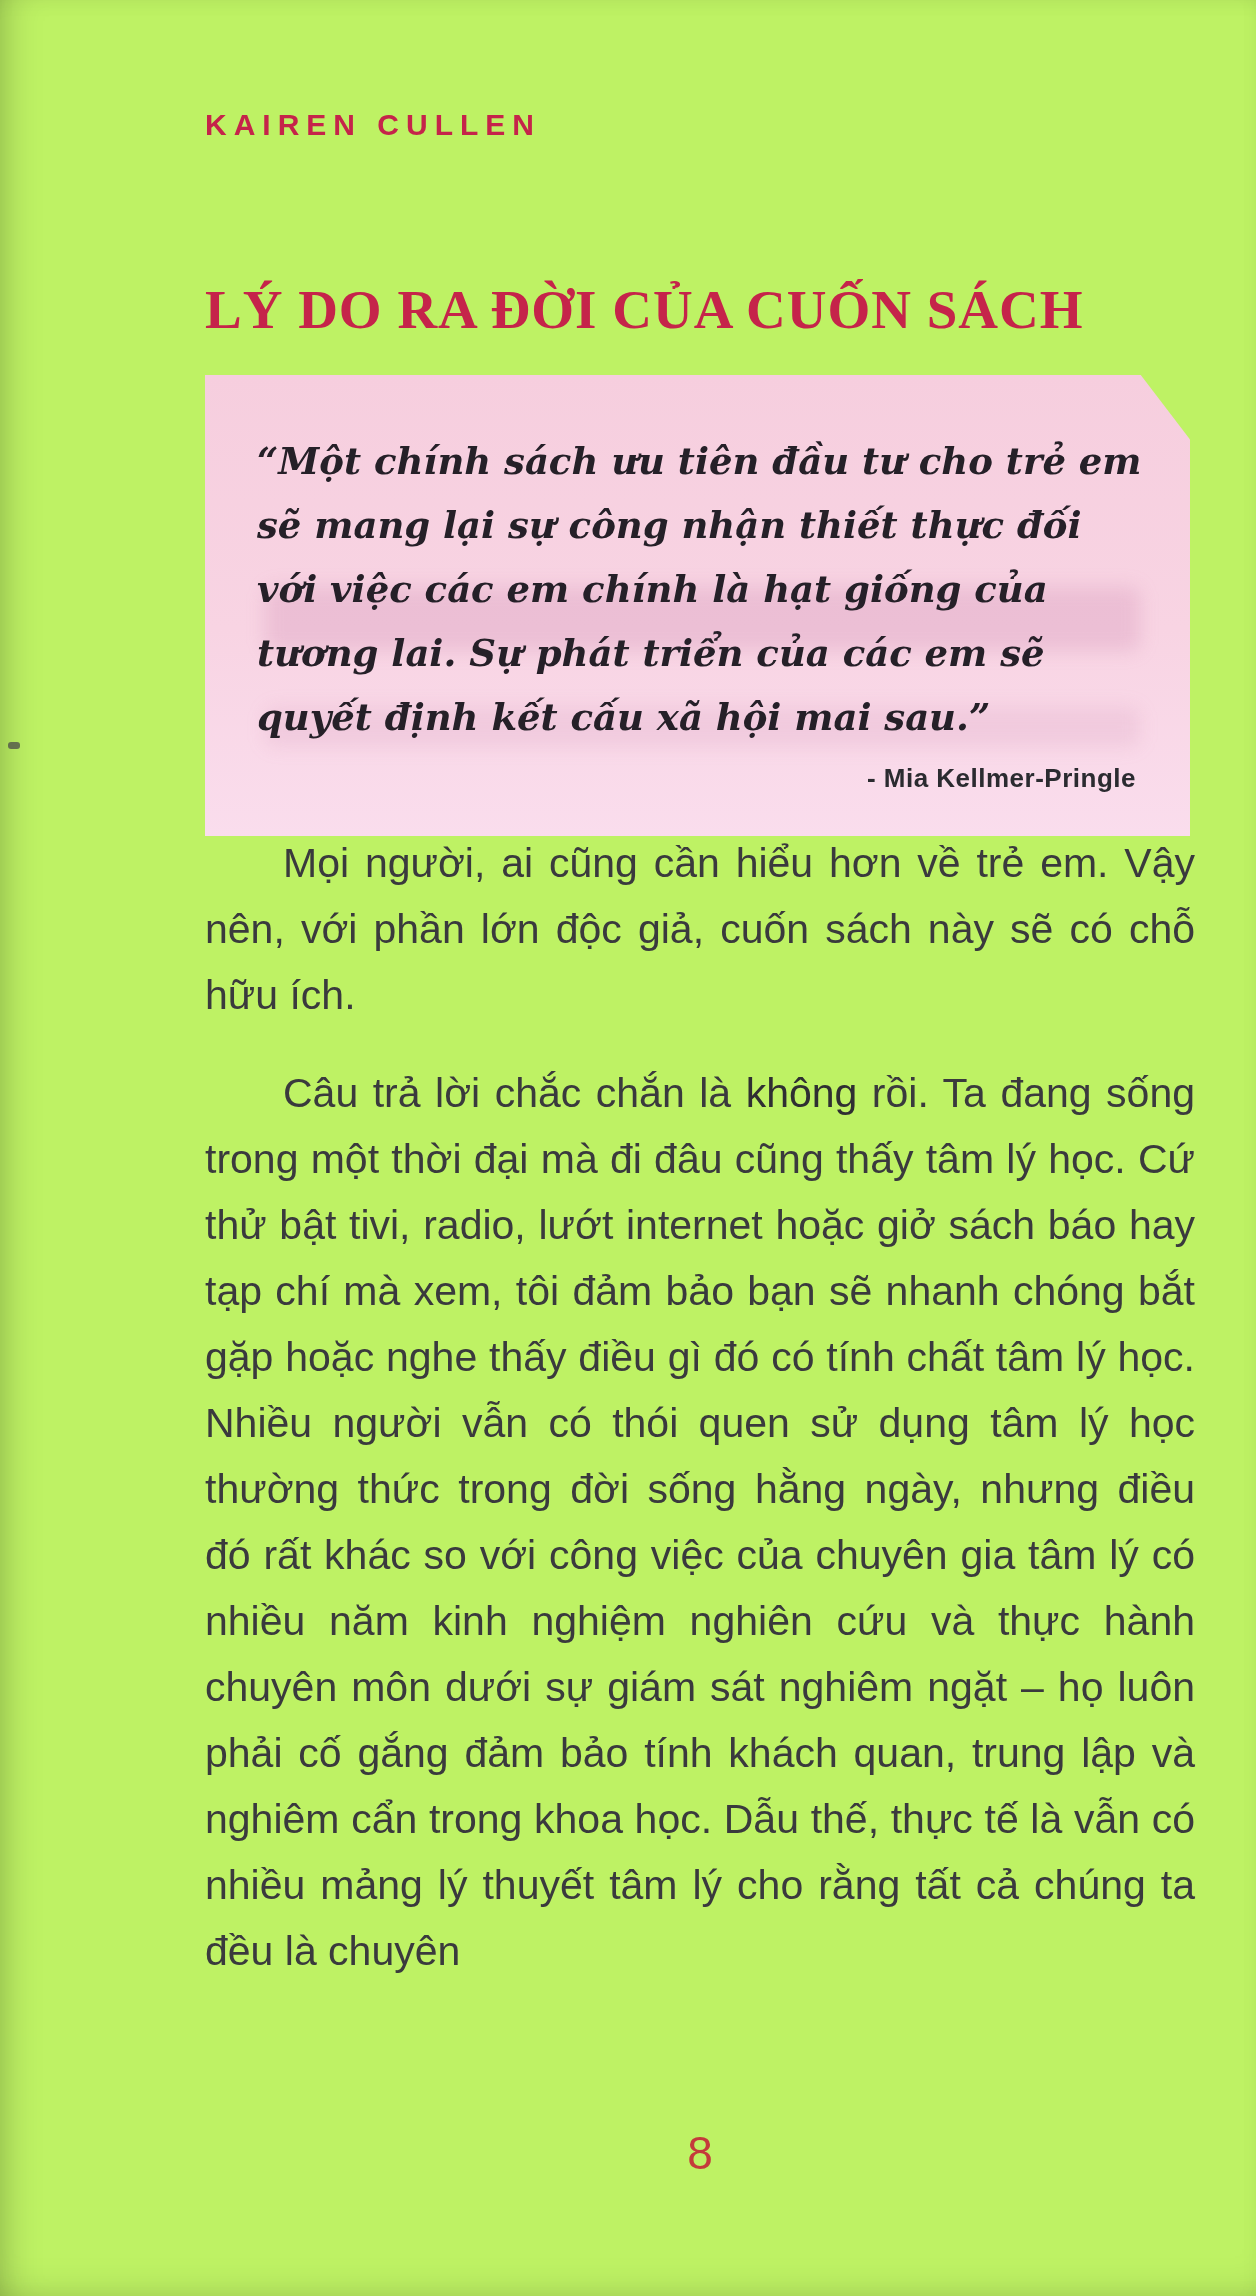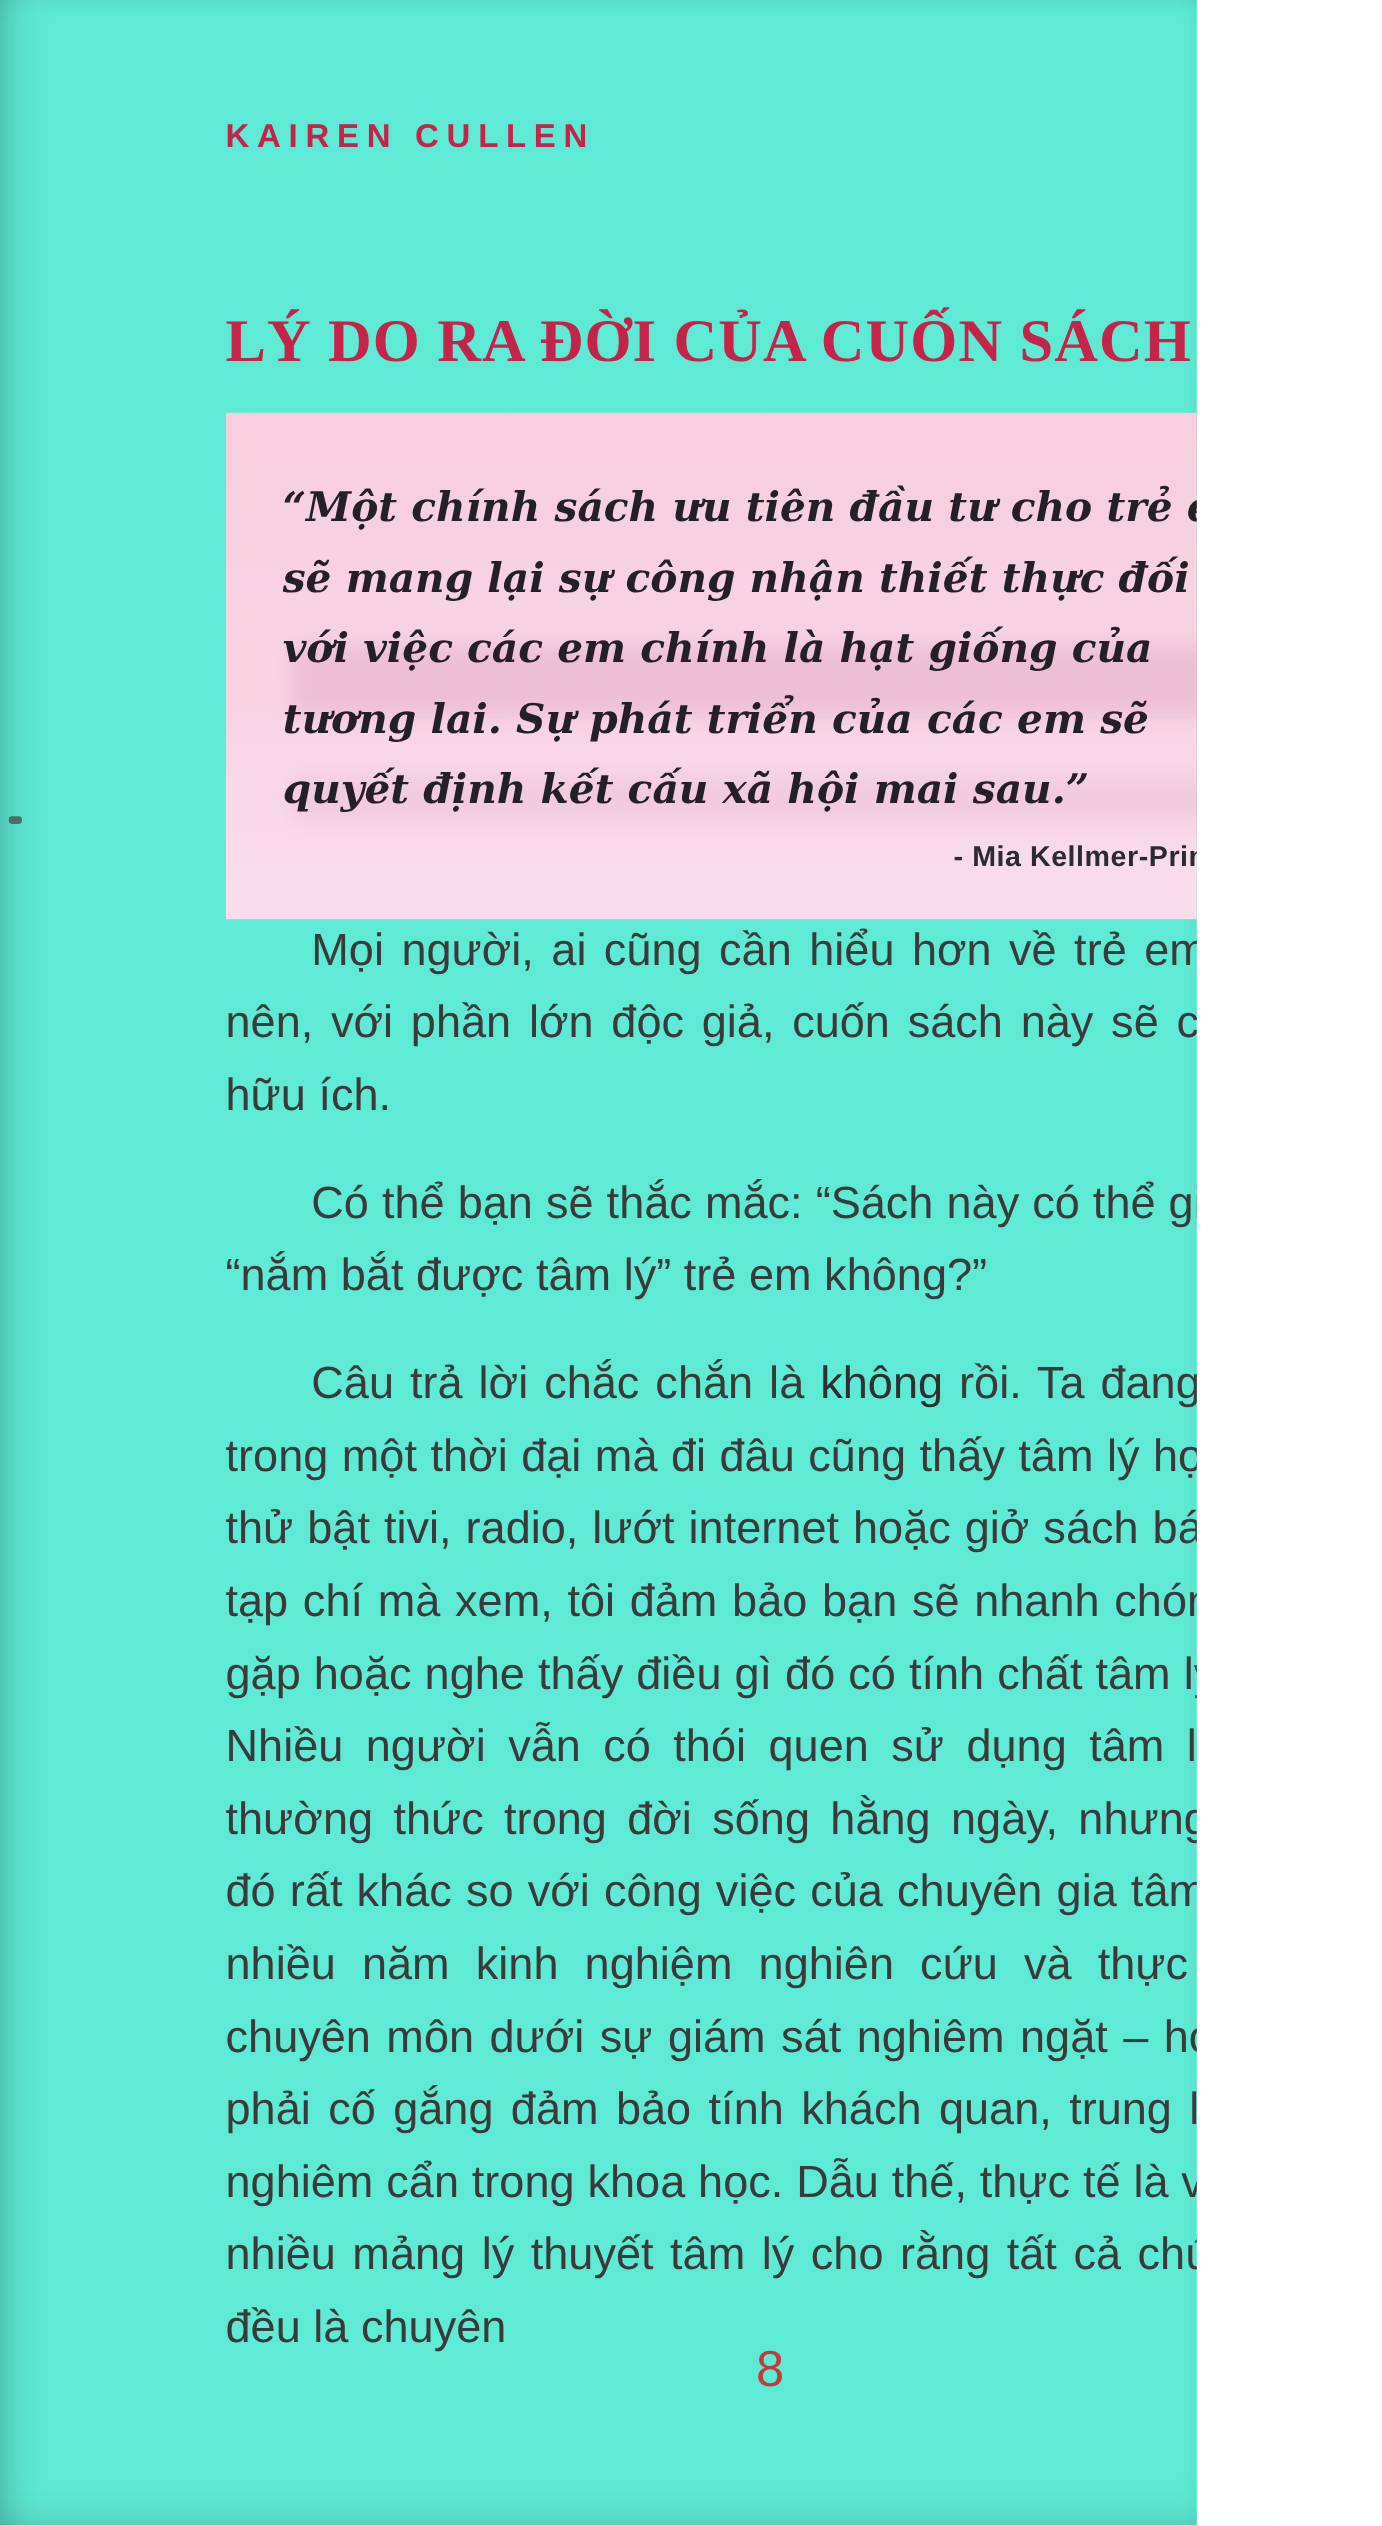"KAIREN CULLEN" .page { background: #5eead4 -> #bef264; width: 1088px -> 1256px }
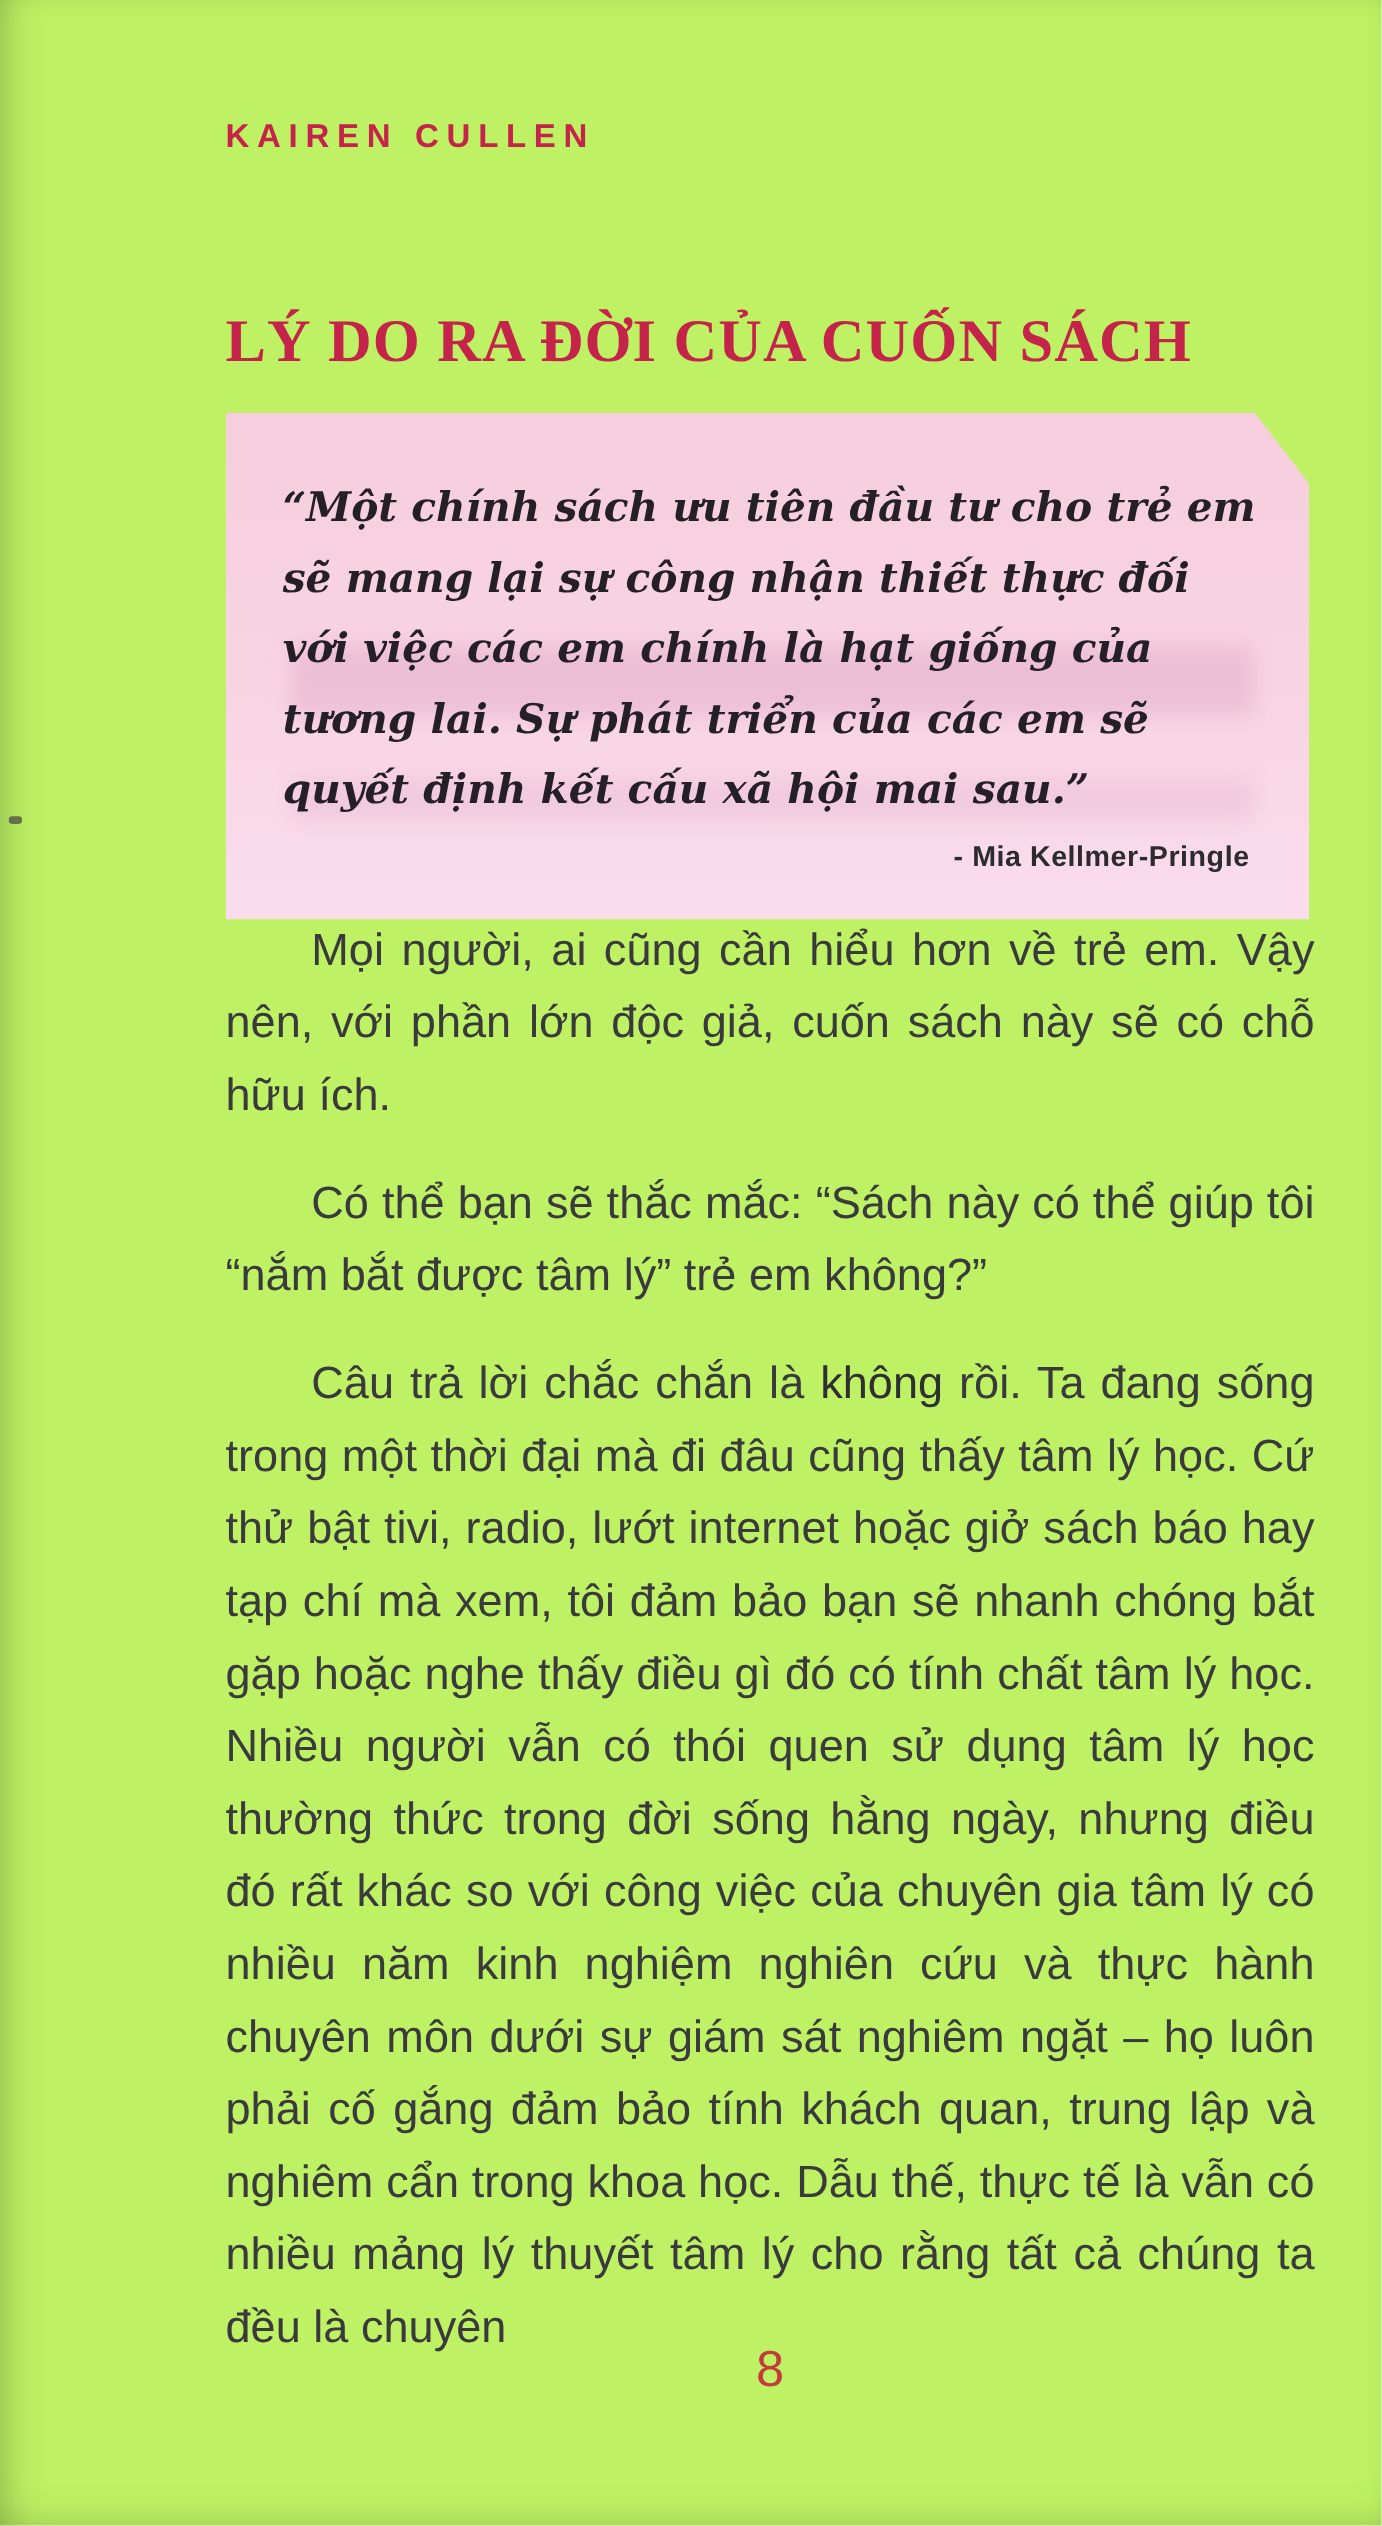"Có thể bạn sẽ thắc" p { html: <p>Có thể bạn sẽ thắc mắc: “Sách này có thể giúp tôi “nắm bắt được tâm lý” trẻ em không?”</p> -> none }
